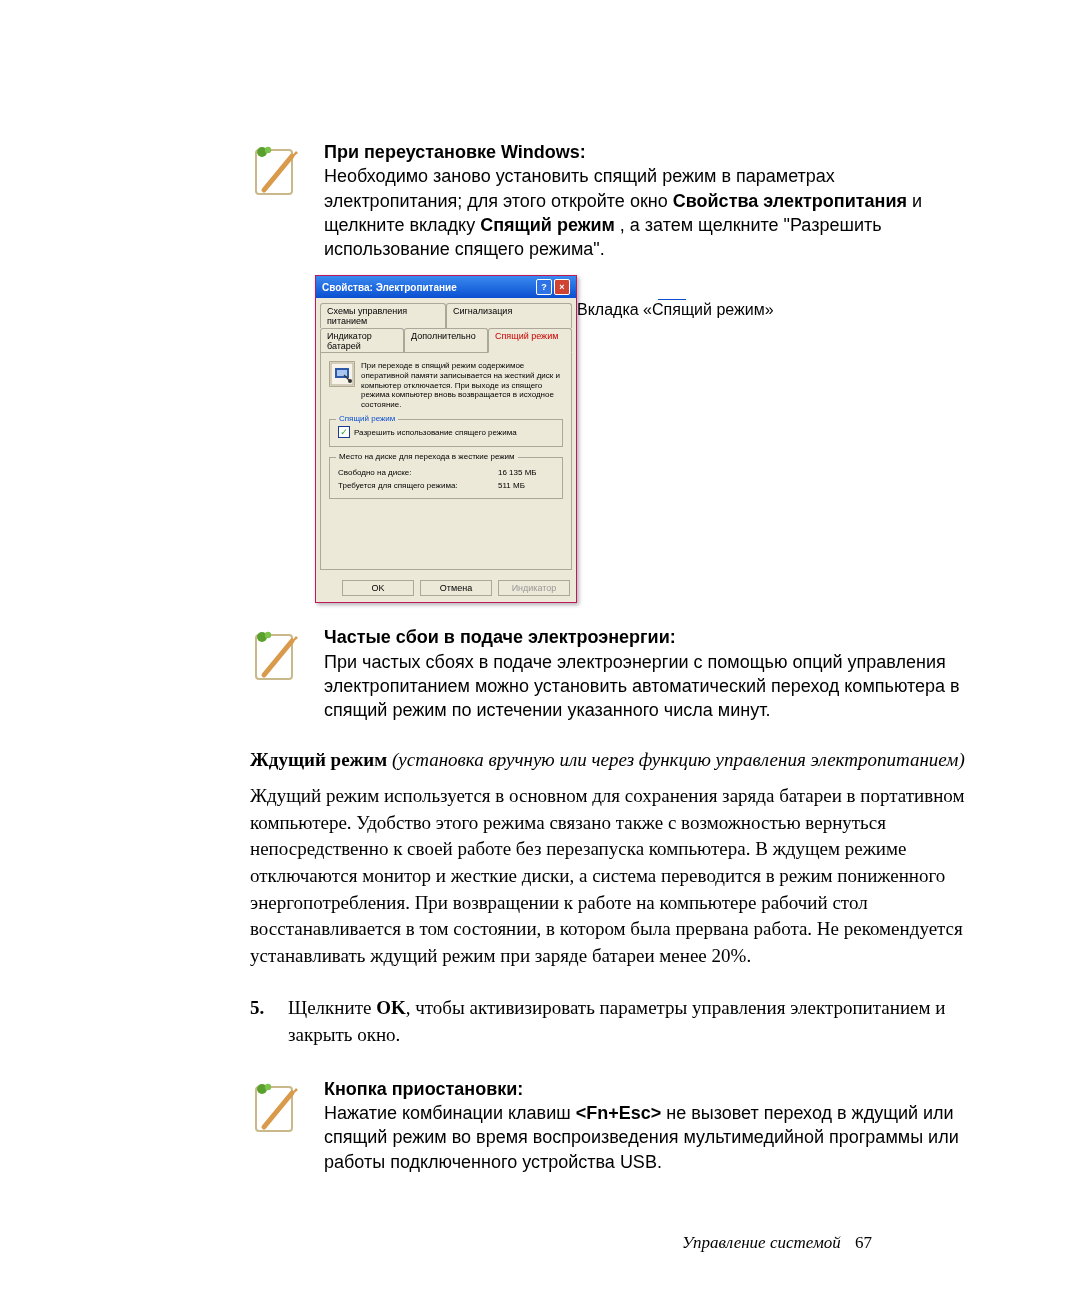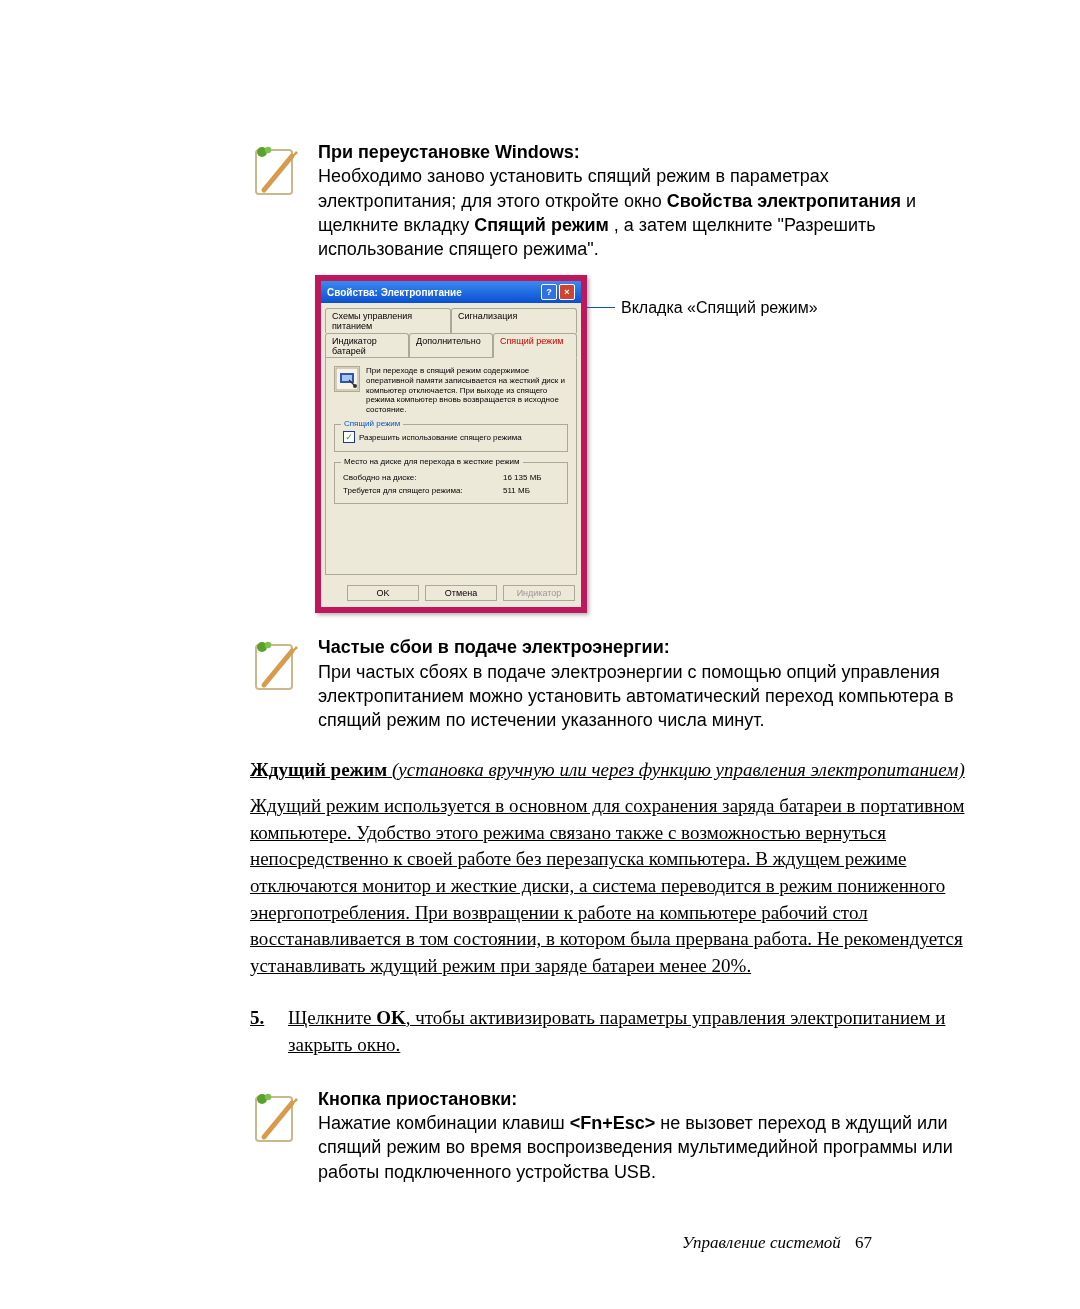"При переустановке Windows:" .note-block { gap: 18px -> 24px }
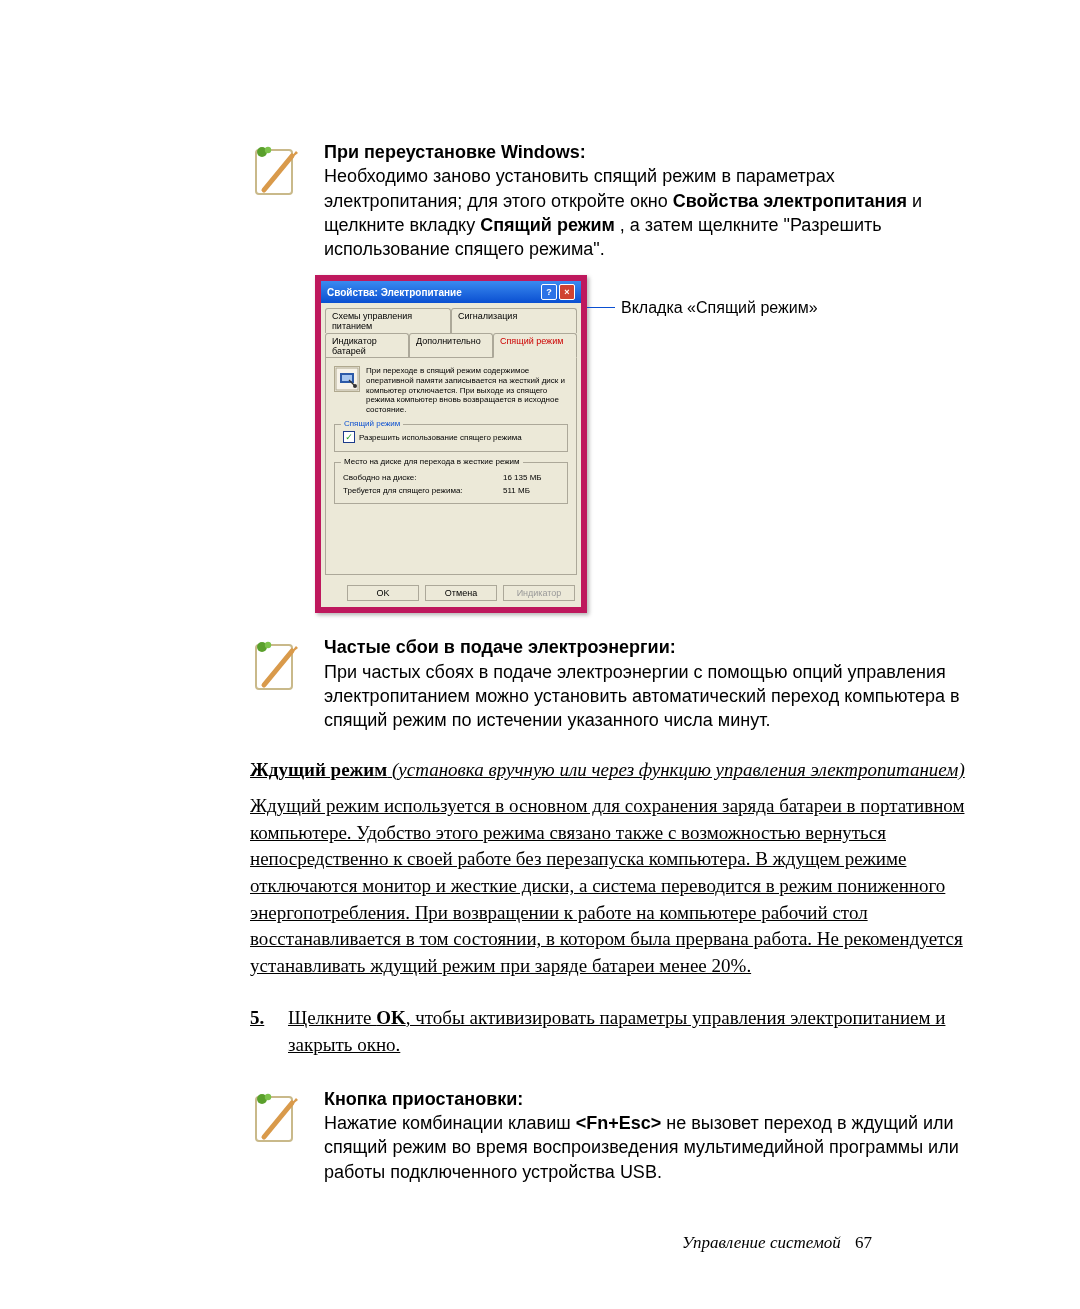"Свойства: Электропитание" .dialog { border: 6px solid #be185d -> 1px solid #be185d }
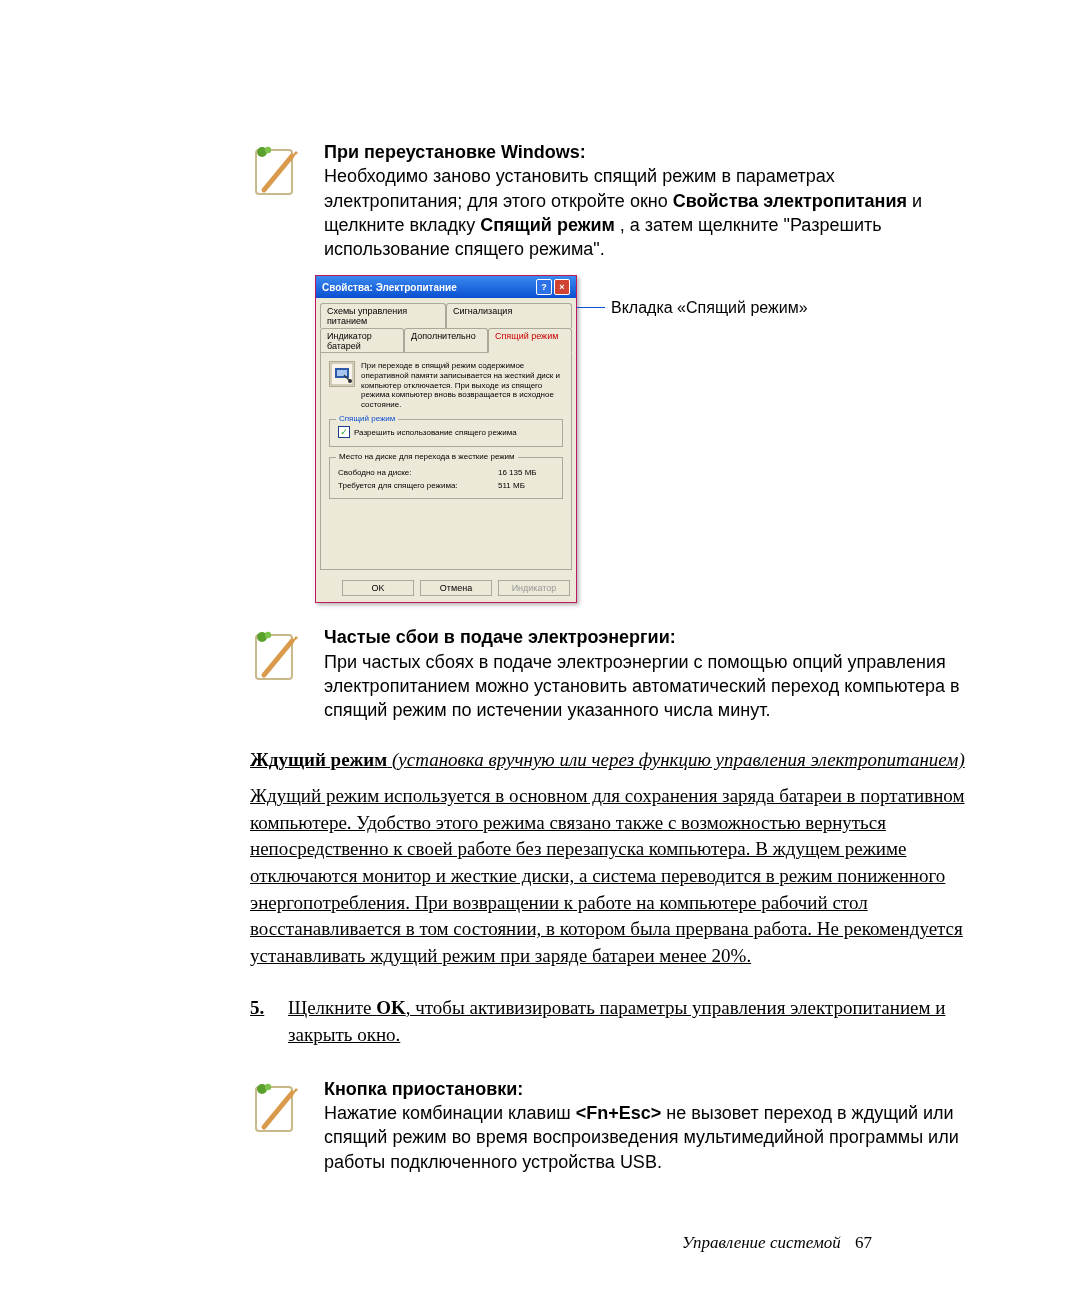"Вкладка «Спящий режим»" .callout { flex-direction: none -> column }
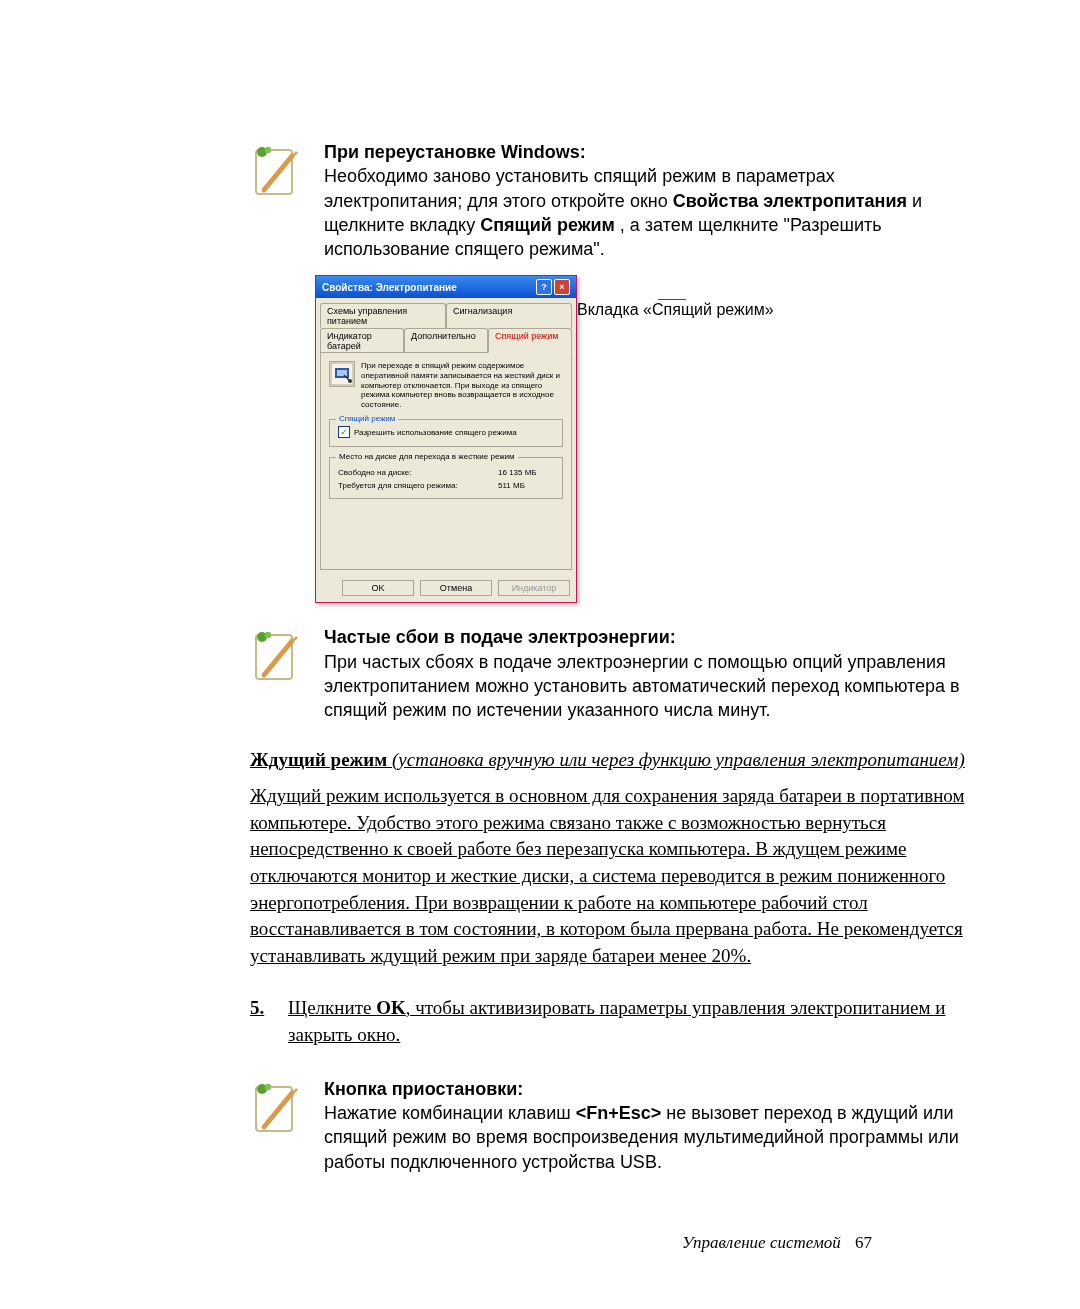"Ждущий режим (установка вручную или" .serif-section { text-decoration: underline -> none }
